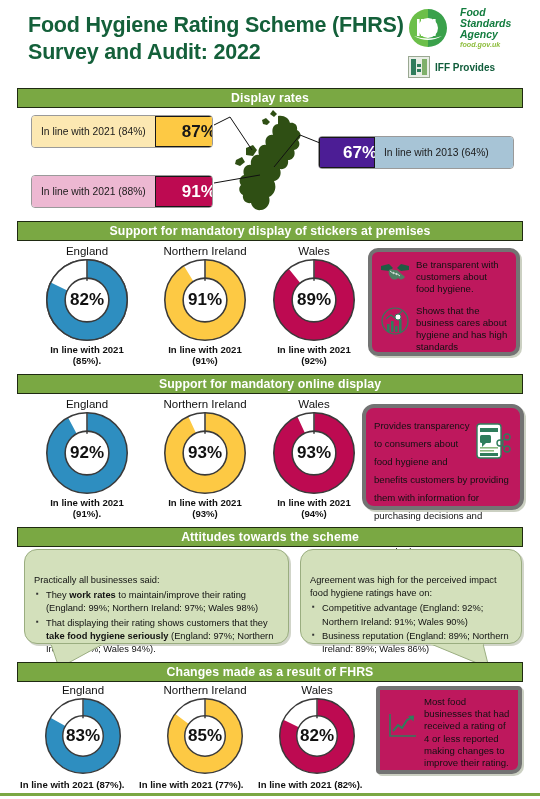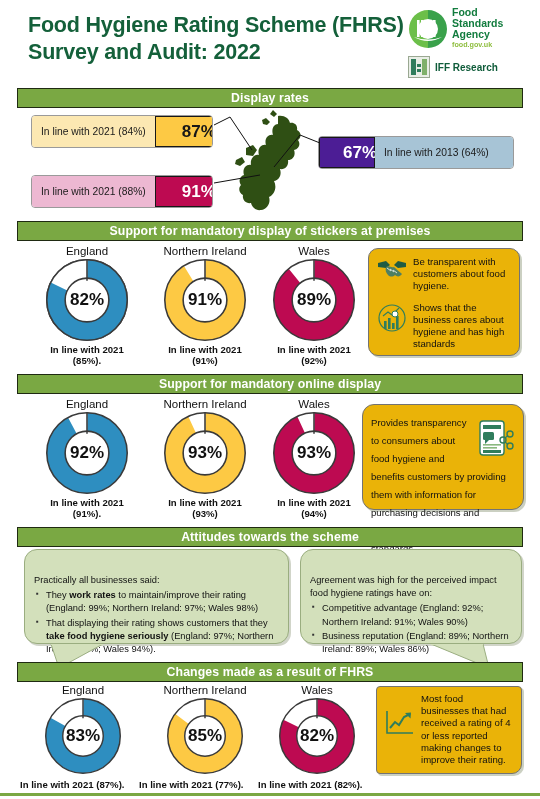"Food" .fsa-logo { align-items: flex-end -> center; font-style: none -> italic; gap: 4px -> 12px }
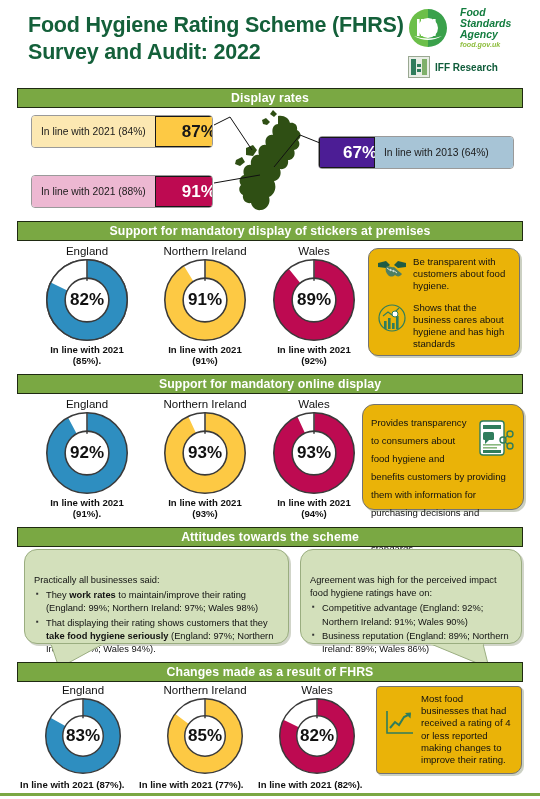"IFF Research" div.iff-text { text: Research -> Provides }
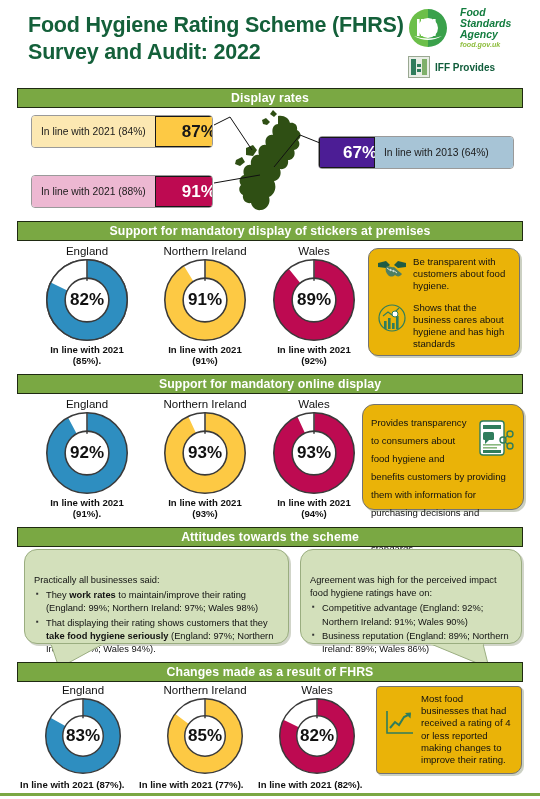"Be transparent with customers about" .info-box { background: #eab308 -> #be185d; border: 1px solid #737373 -> 4px solid #737373 }
